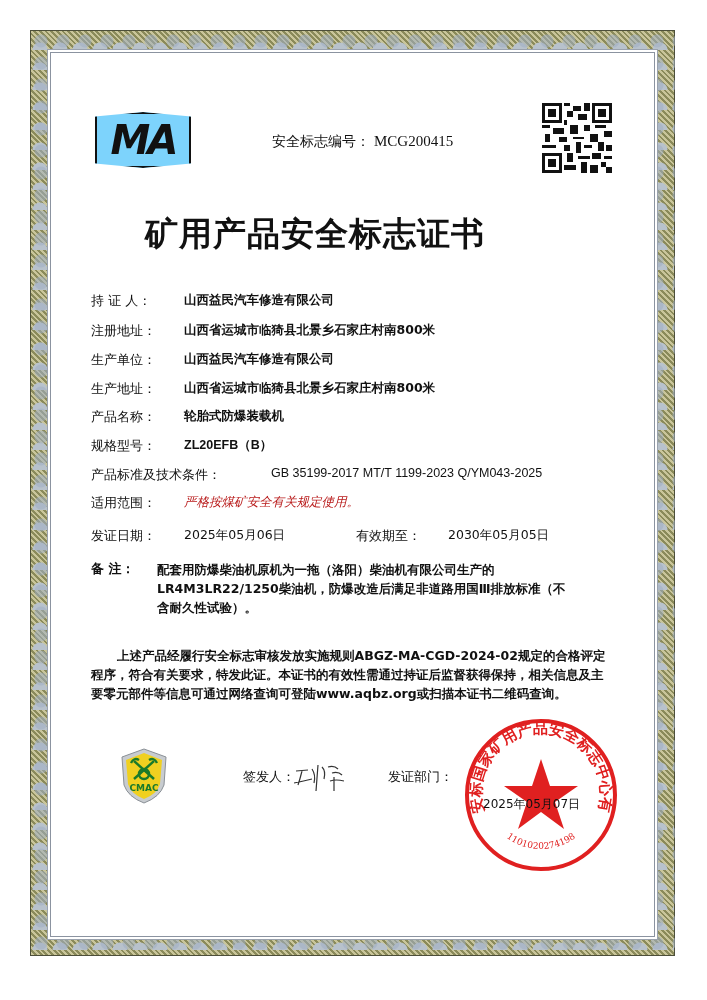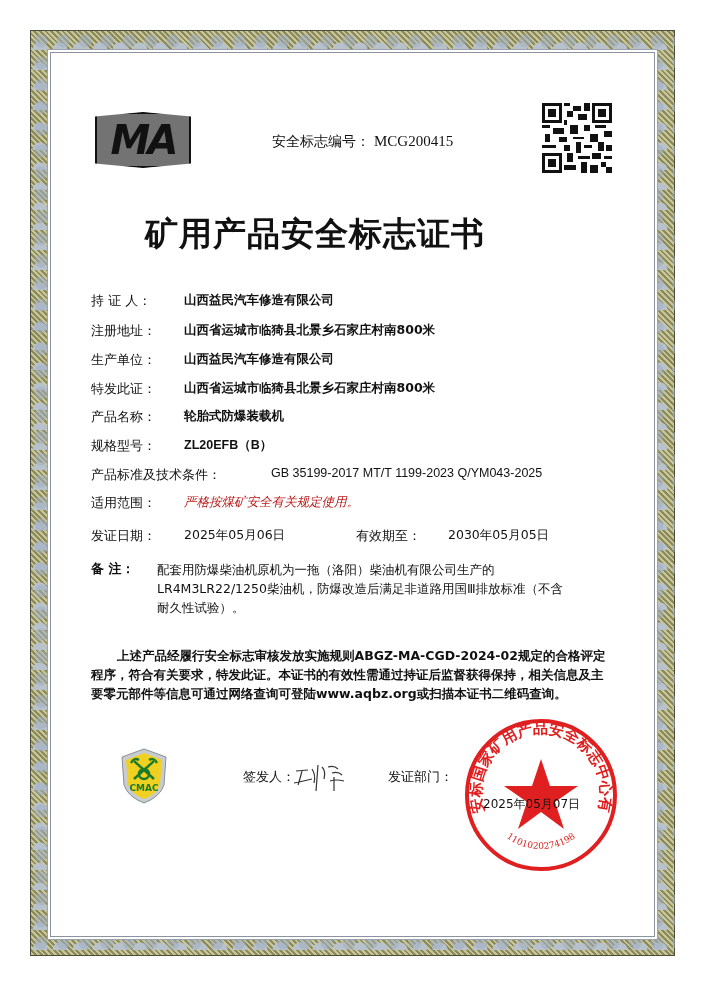"MA" .ma-logo { background: #737373 -> #7dd3fc }
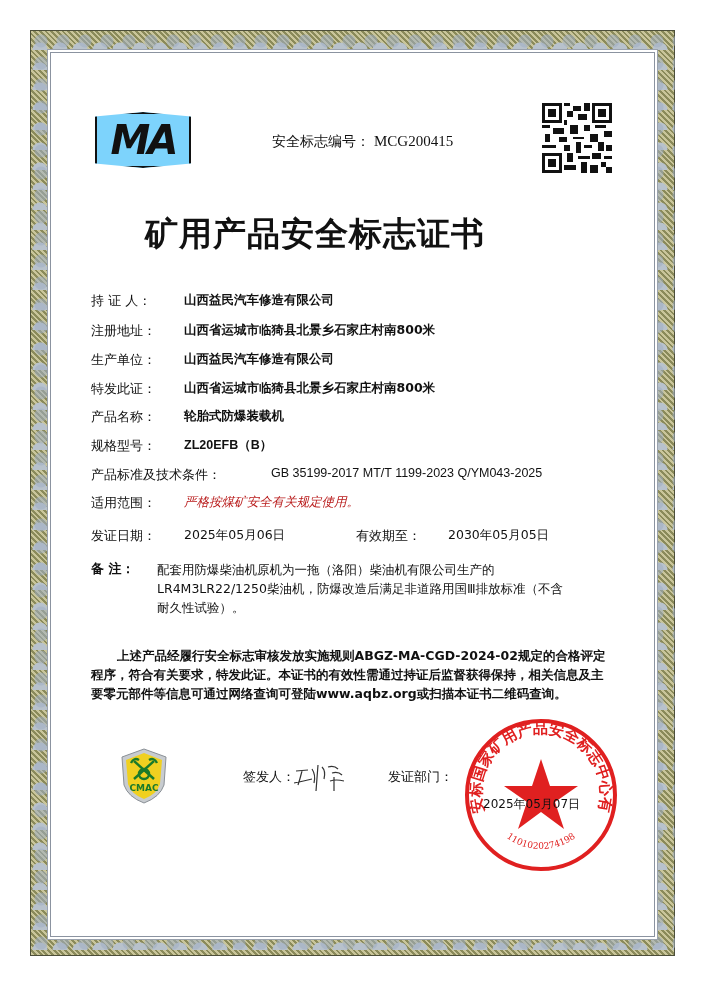"特发此证：" span.lbl { text: 特发此证 -> 生产地址 }
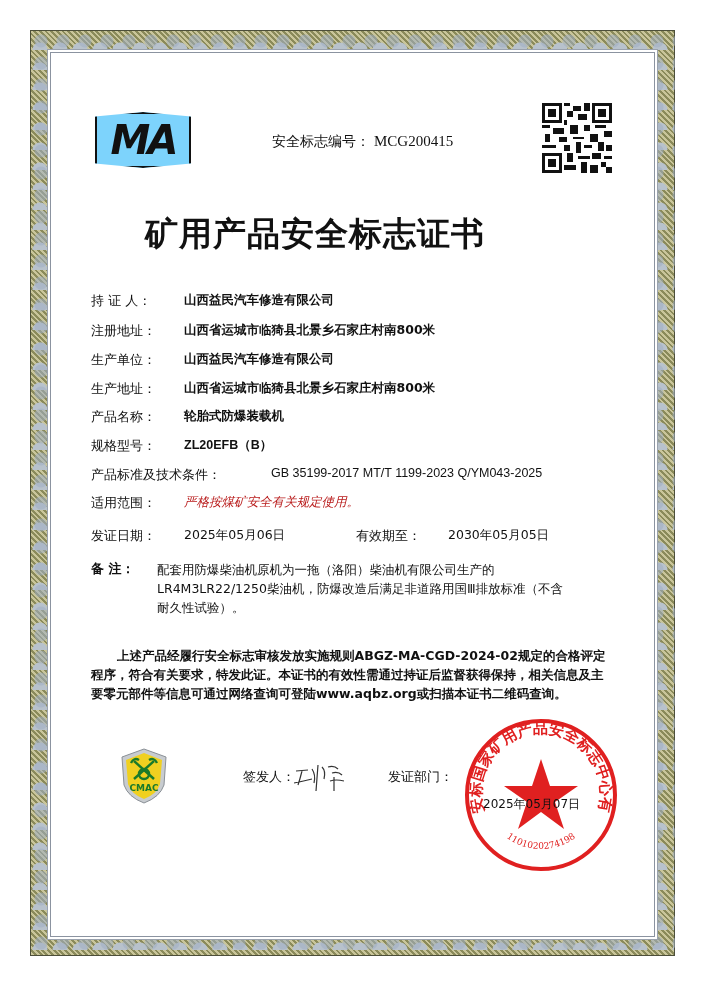"配套用防爆柴油机原机为一拖（洛阳）柴油机有限公司生产的LR4M3LR22/125" .note .val { font-weight: normal -> bold }
